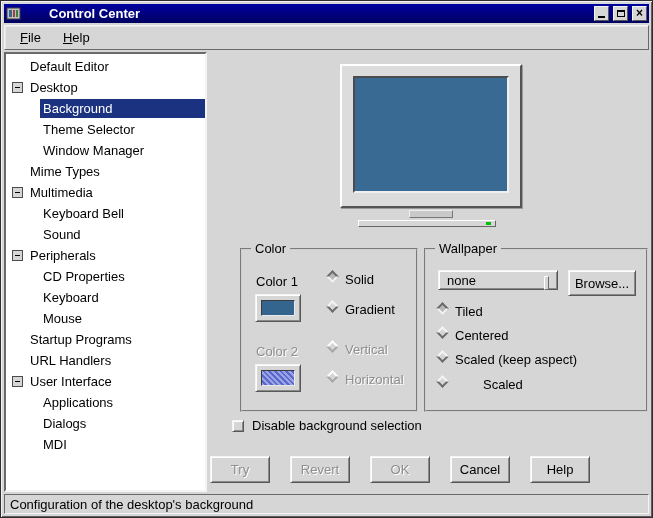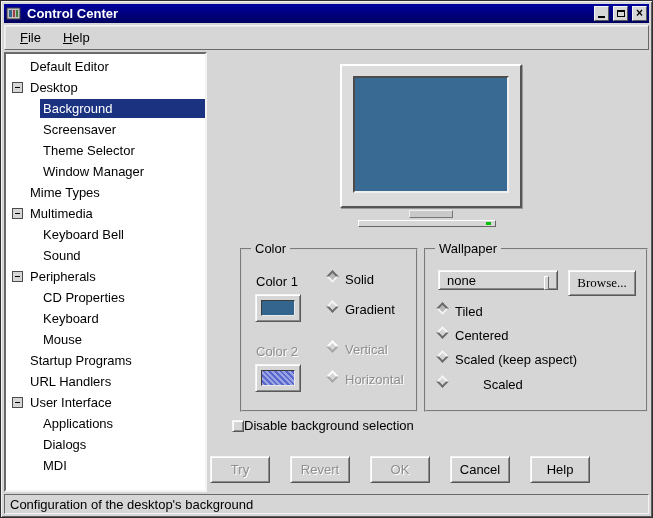"Control Center" .title { margin-left: none -> 22px }
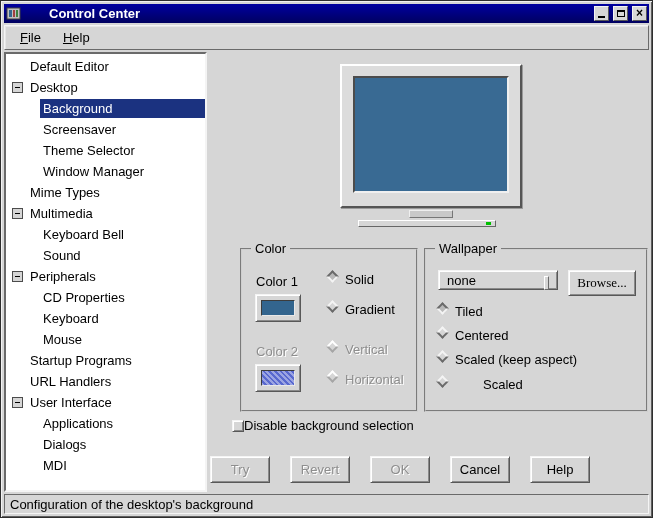"Screensaver" div.tree-row { html: <div> <span>Screensaver</span> </div> -> none }
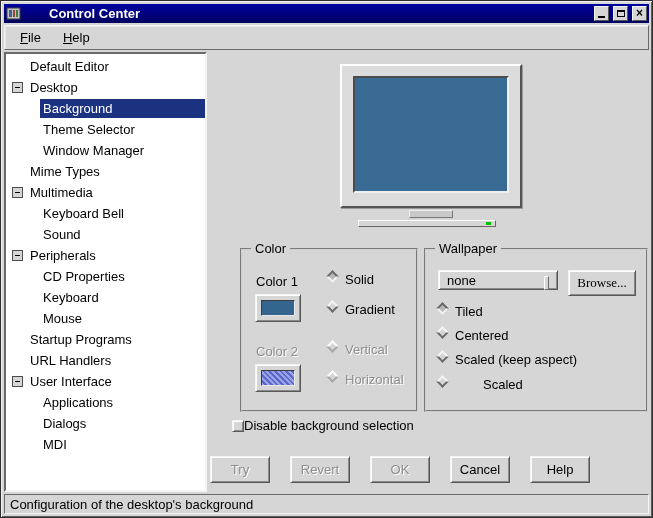"Browse..." .browse-btn { font-family: Liberation Serif, serif -> none }
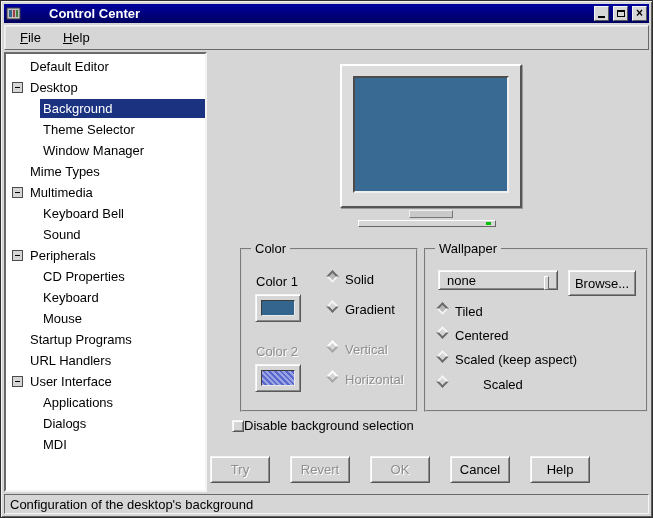"Disable background selection" .check-row { gap: none -> 8px }
